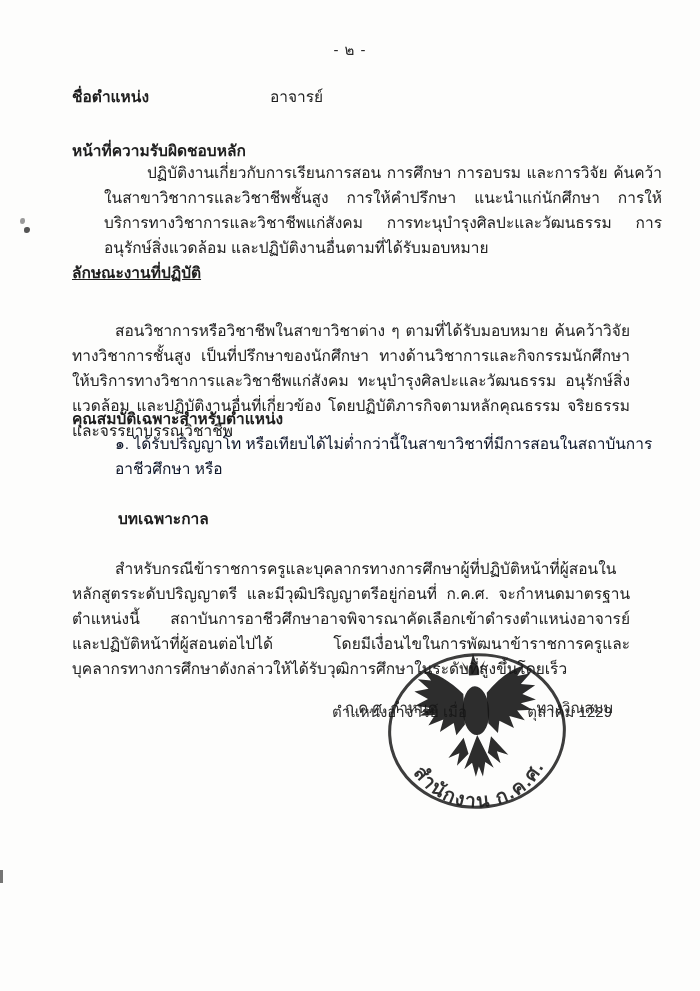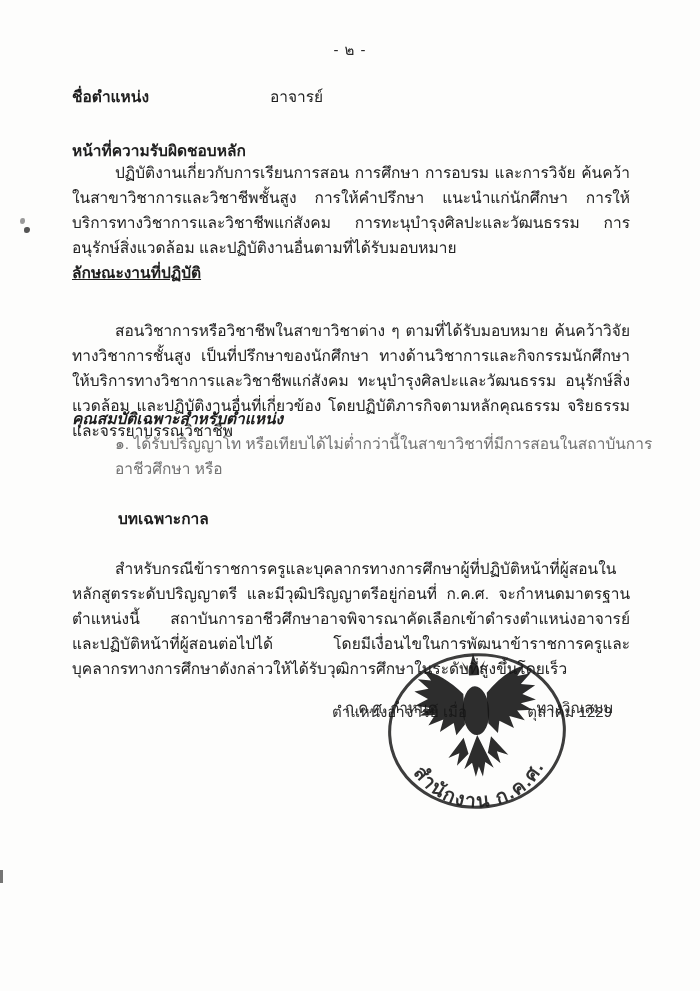"ปฏิบัติงานเกี่ยวกับการเรียนการสอน" .p1 { margin-left: none -> 32px }
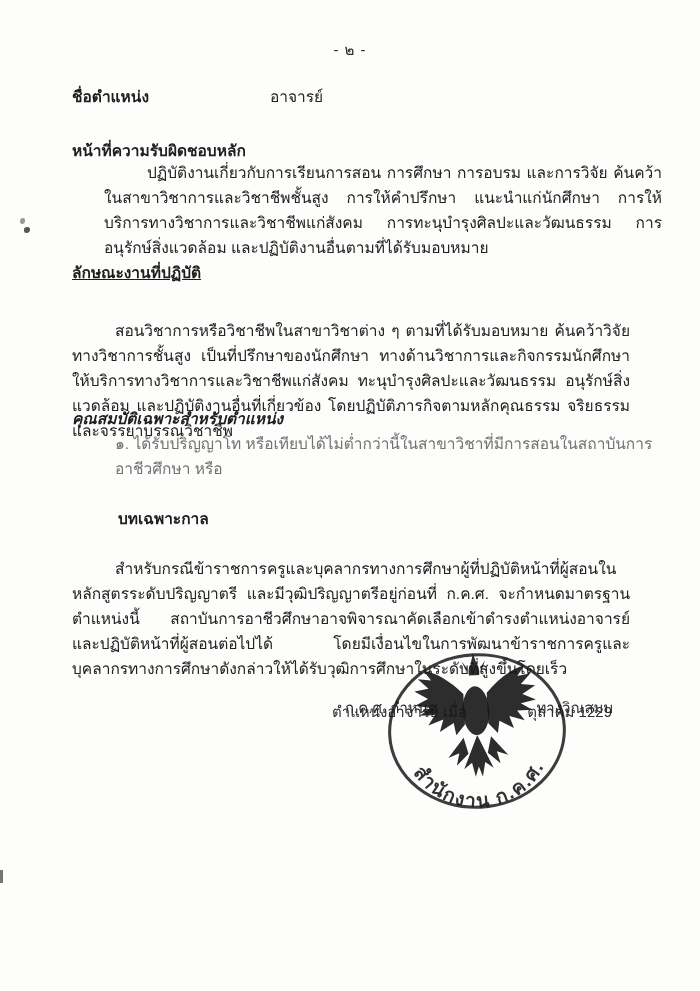"คุณสมบัติเฉพาะสำหรับตำแหน่ง" .h3 { font-style: italic -> none }
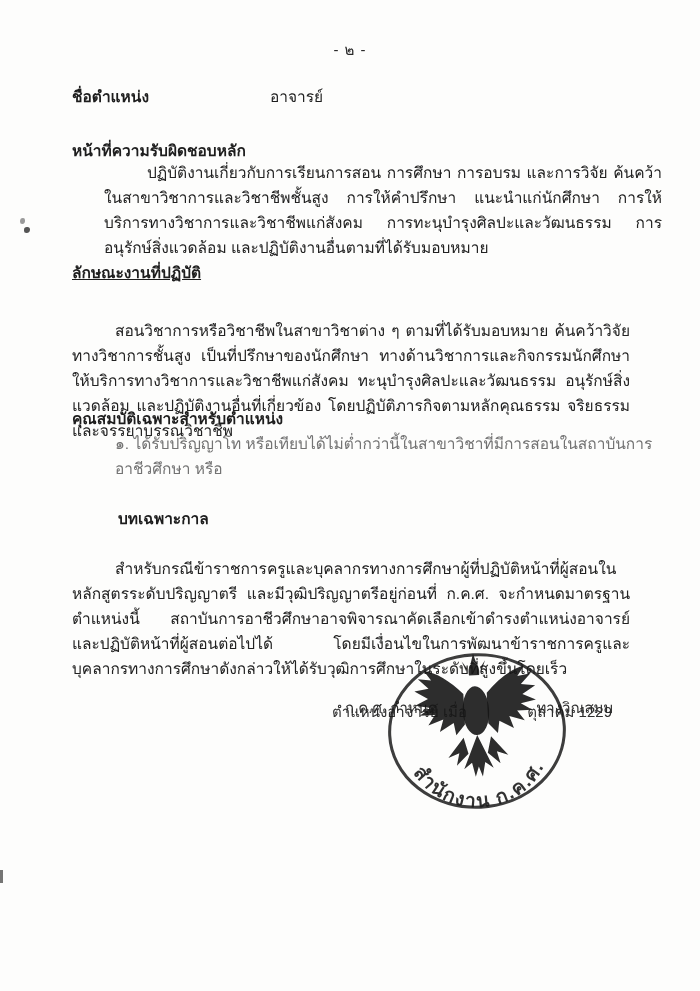"๑. ได้รับปริญญาโท" .item { color: #737373 -> #0f172a }
